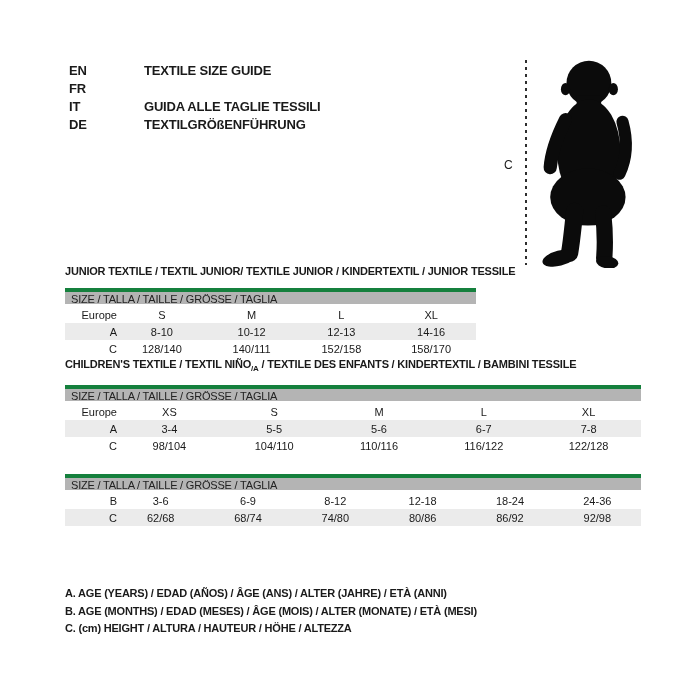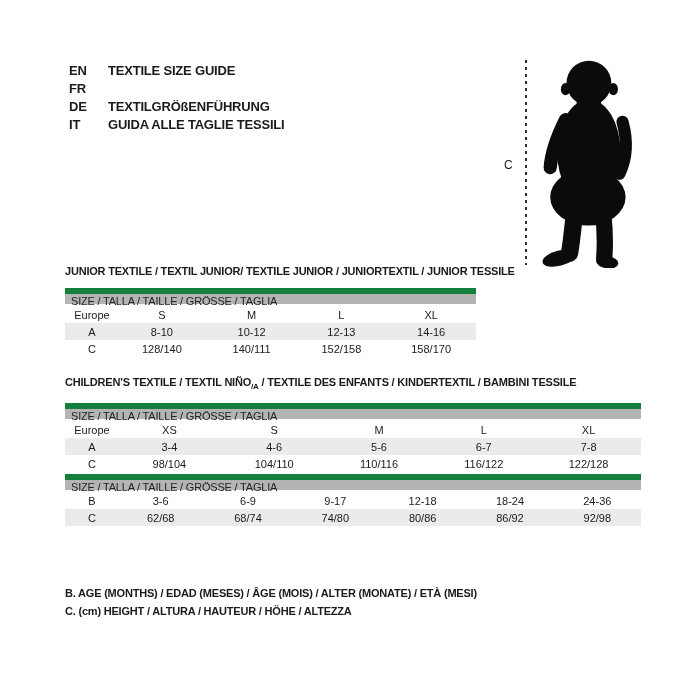"EN" .lang-row { gap: none -> 36px }
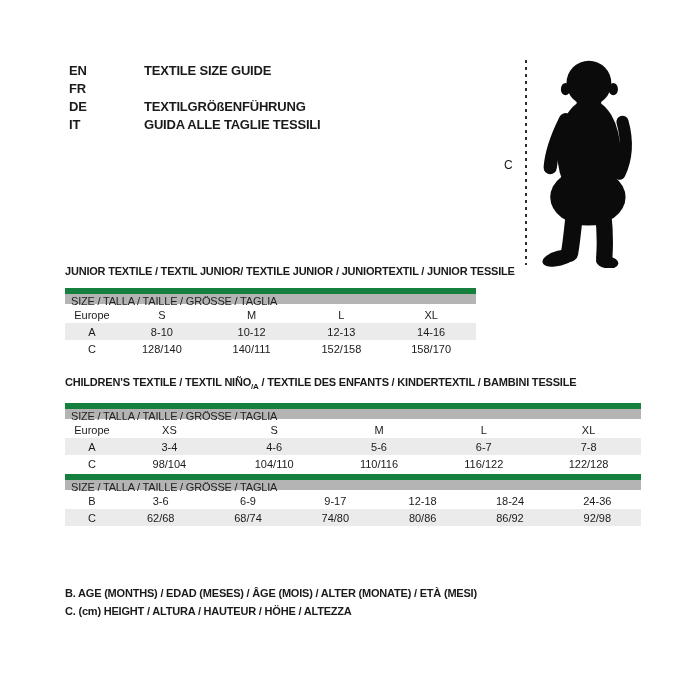"DE" div.lang-row { order: before "IT" -> after "IT" }
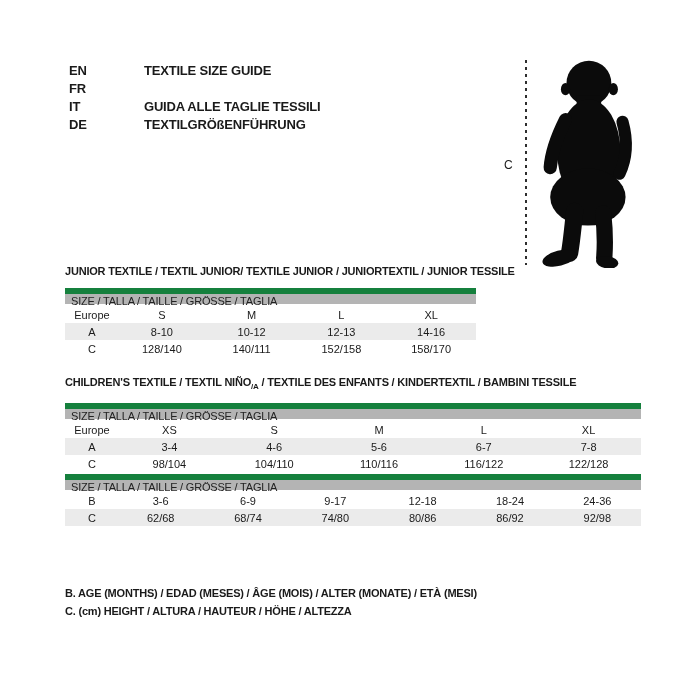"JUNIOR TEXTILE / TEXTIL JUNIOR/" span { text: JUNIORTEXTIL -> KINDERTEXTIL }
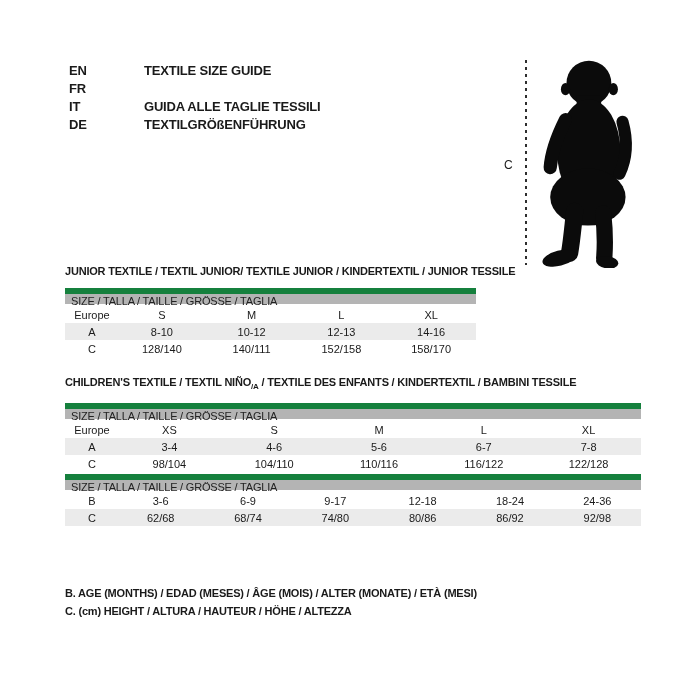"SIZE / TALLA / TAILLE" .size-bar { border-top: 6px solid #15803d -> 4px solid #15803d }
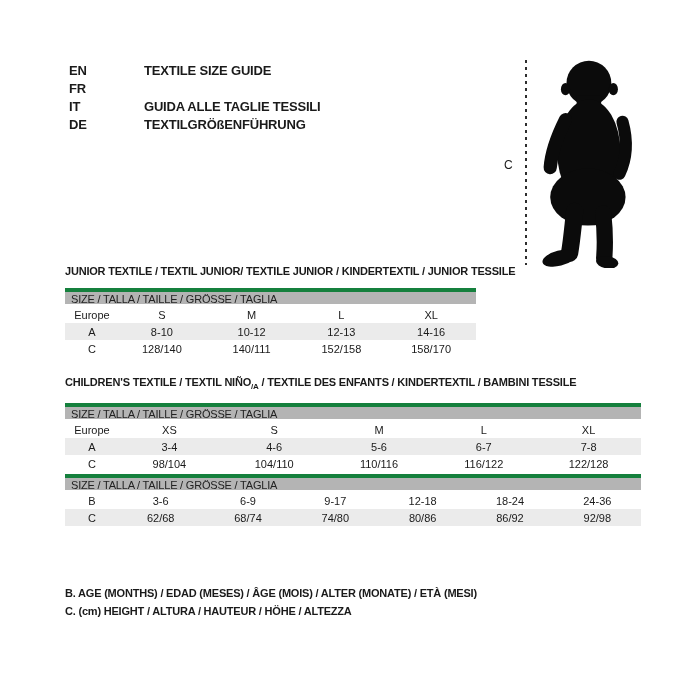"Europe" td.row-label { text-align: center -> right }
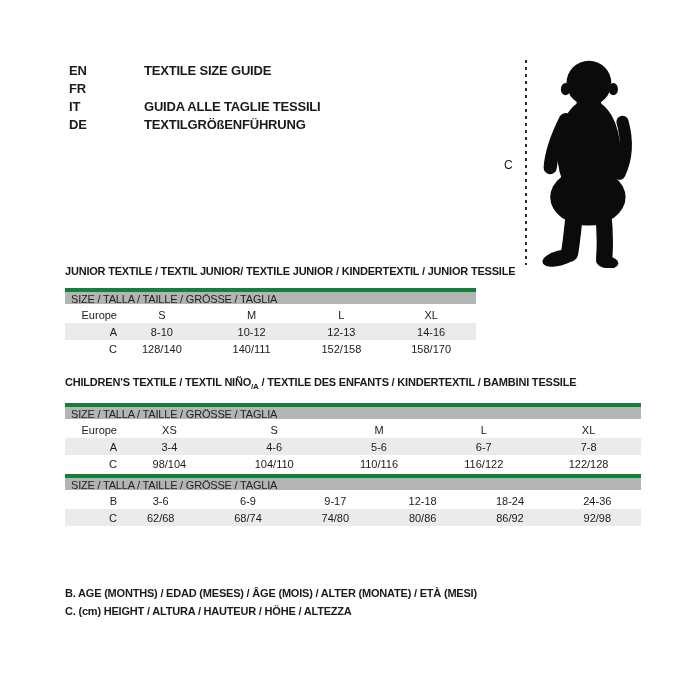"CHILDREN'S TEXTILE / TEXTIL NIÑO/A" #sec1 { top: 374px -> 356px }
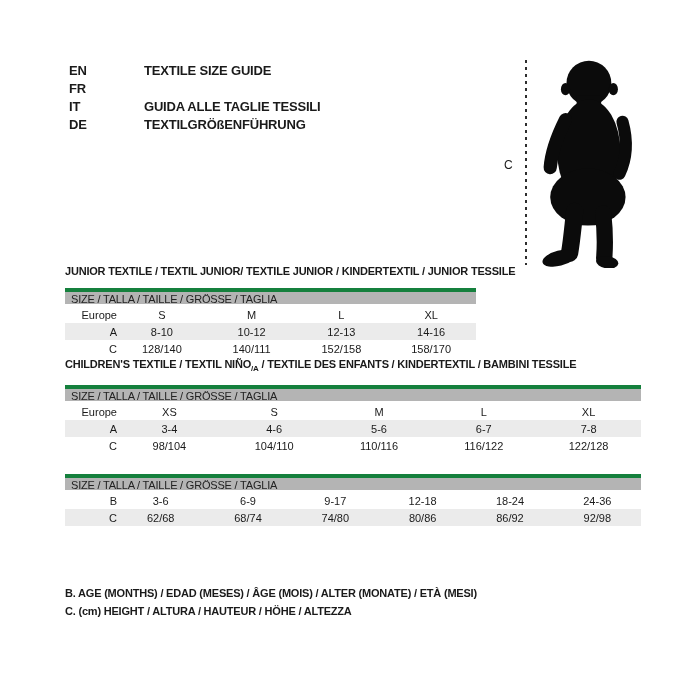"4-6" td { text: 4-6 -> 5-5 }
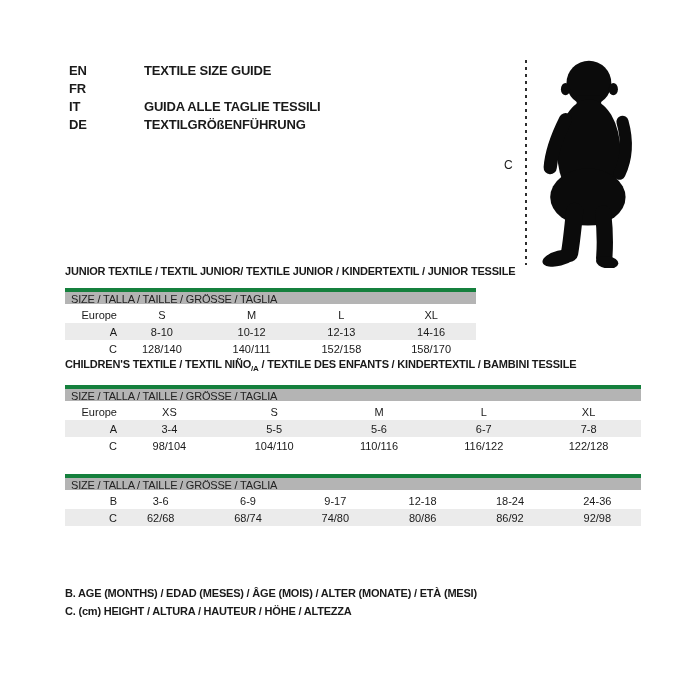"9-17" td { text: 9-17 -> 8-12 }
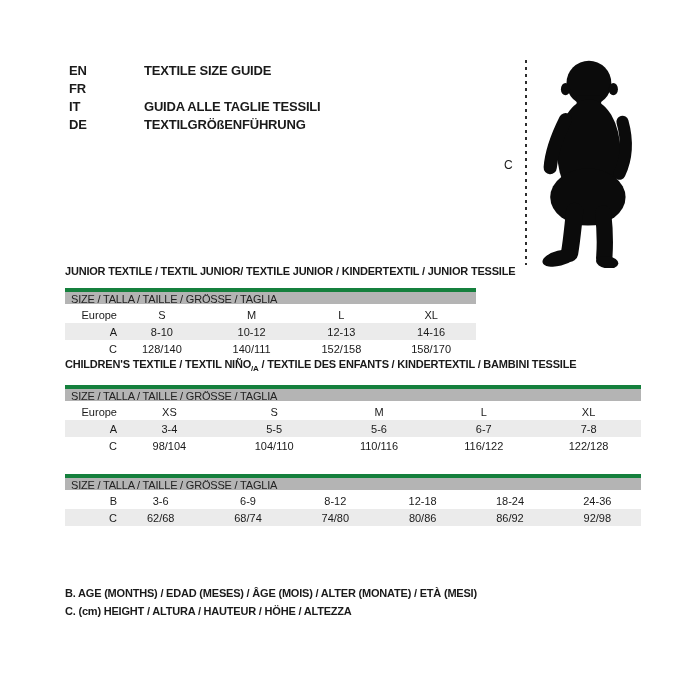"A. AGE (YEARS) / EDAD" div { html: none -> <div>A. AGE (YEARS) / EDAD (AÑOS) / ÂGE (ANS) / ALTER (JAHRE) / ETÀ (ANNI)</div> }
